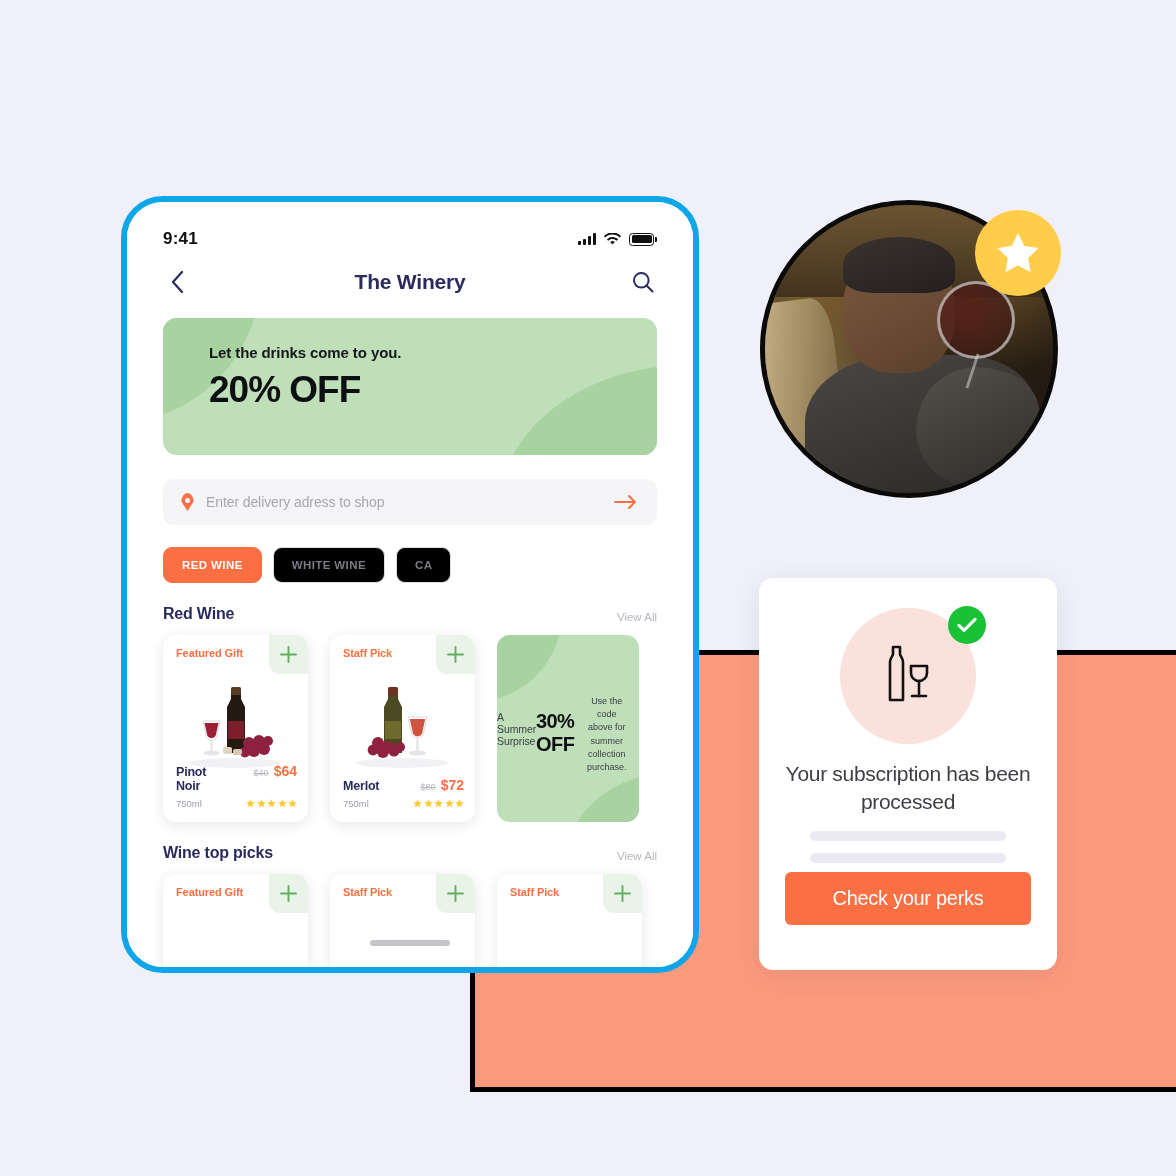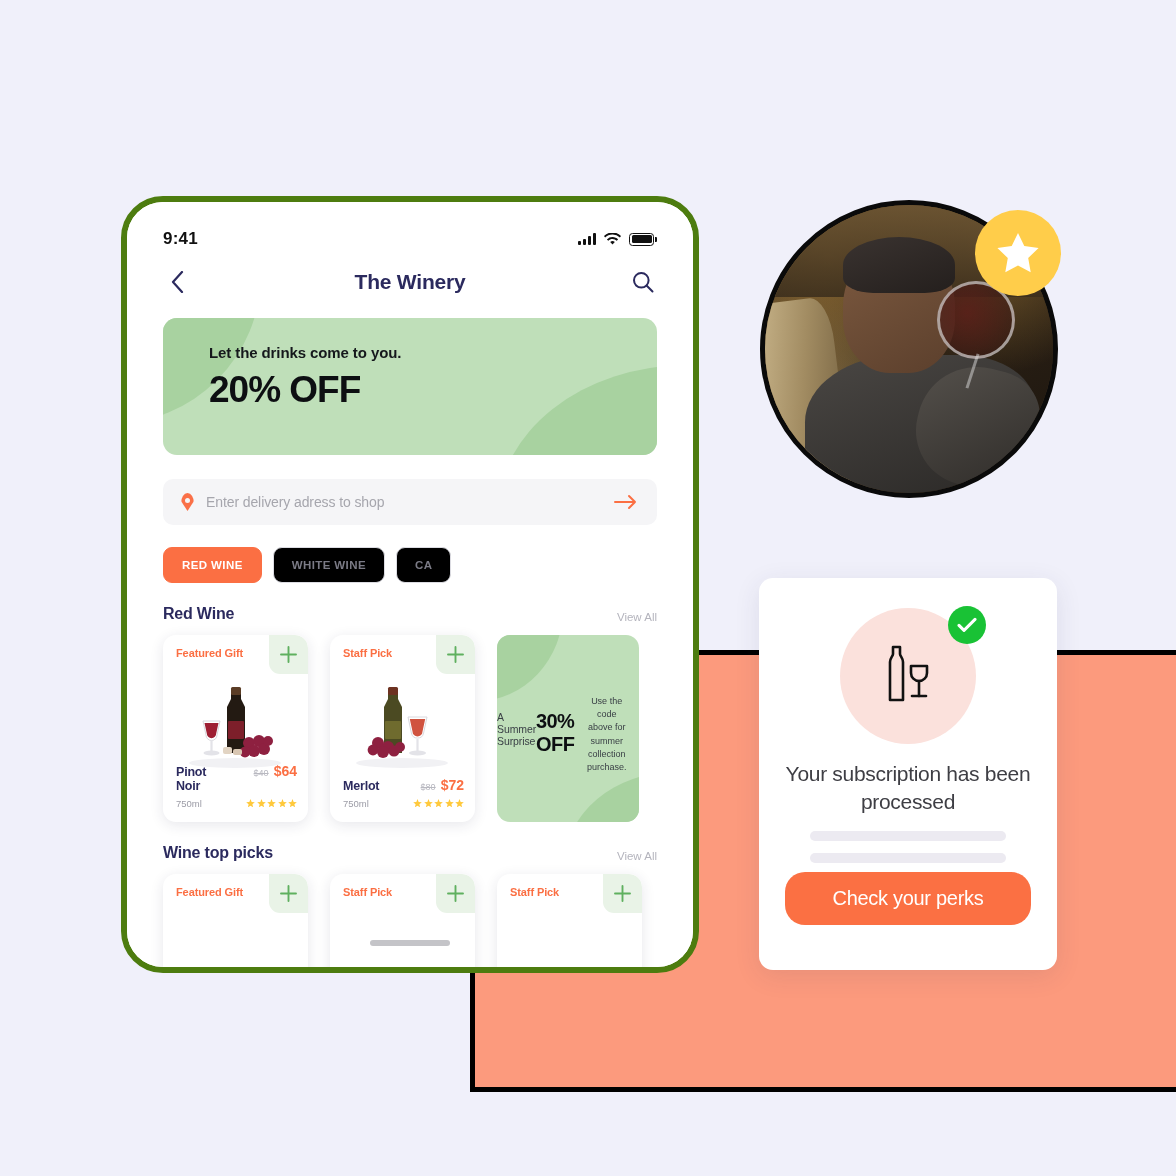"9:41" .phone { border: 6px solid #4d7c0f -> 6px solid #0ea5e9 }
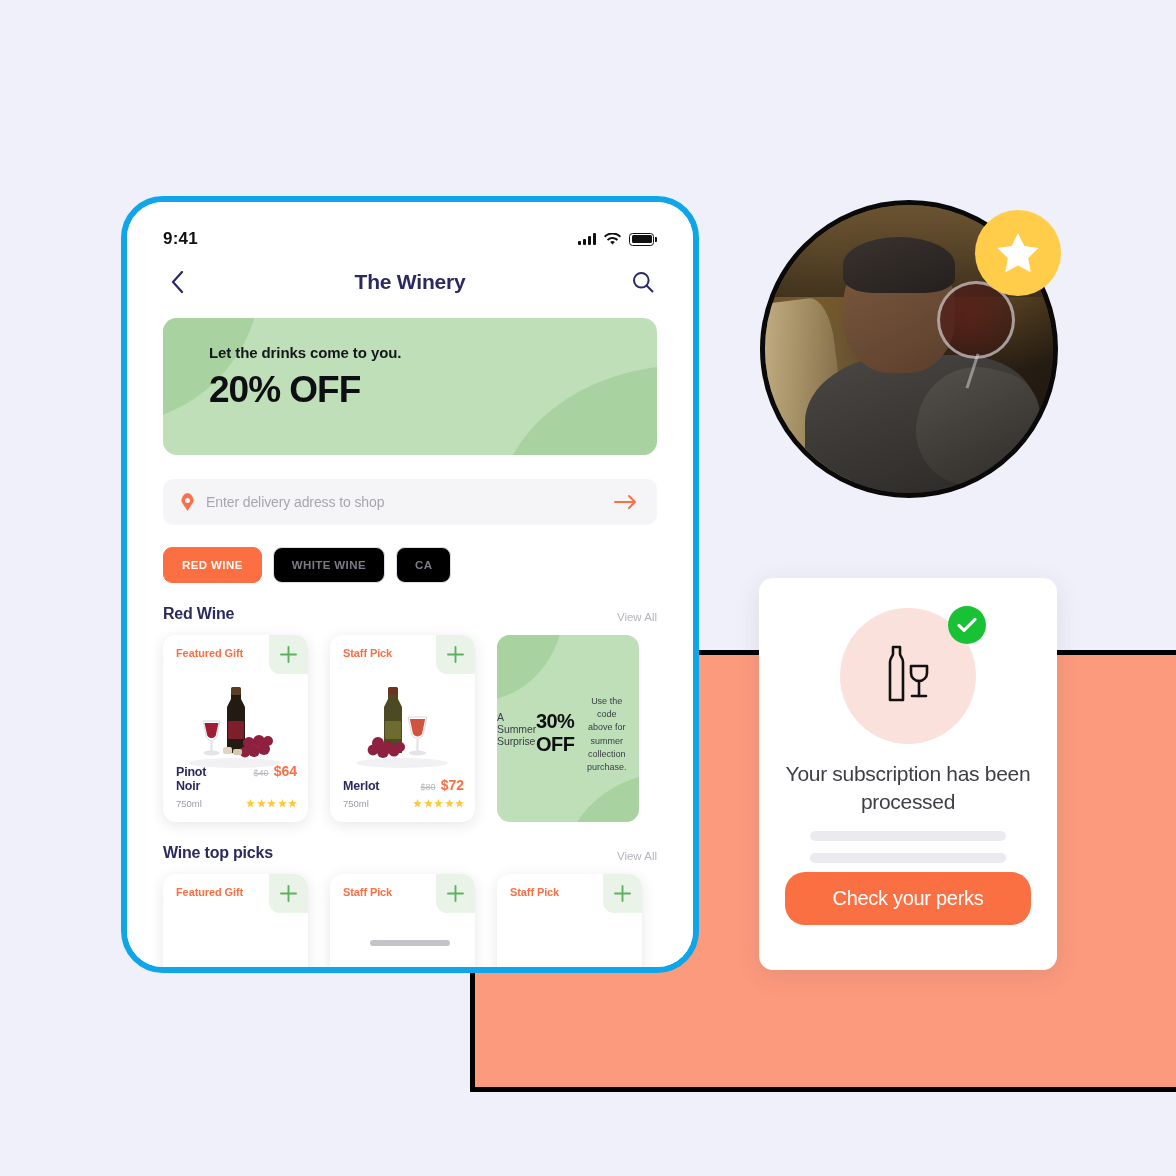"Check your perks" .sub-btn { border-radius: 20px -> 6px }
